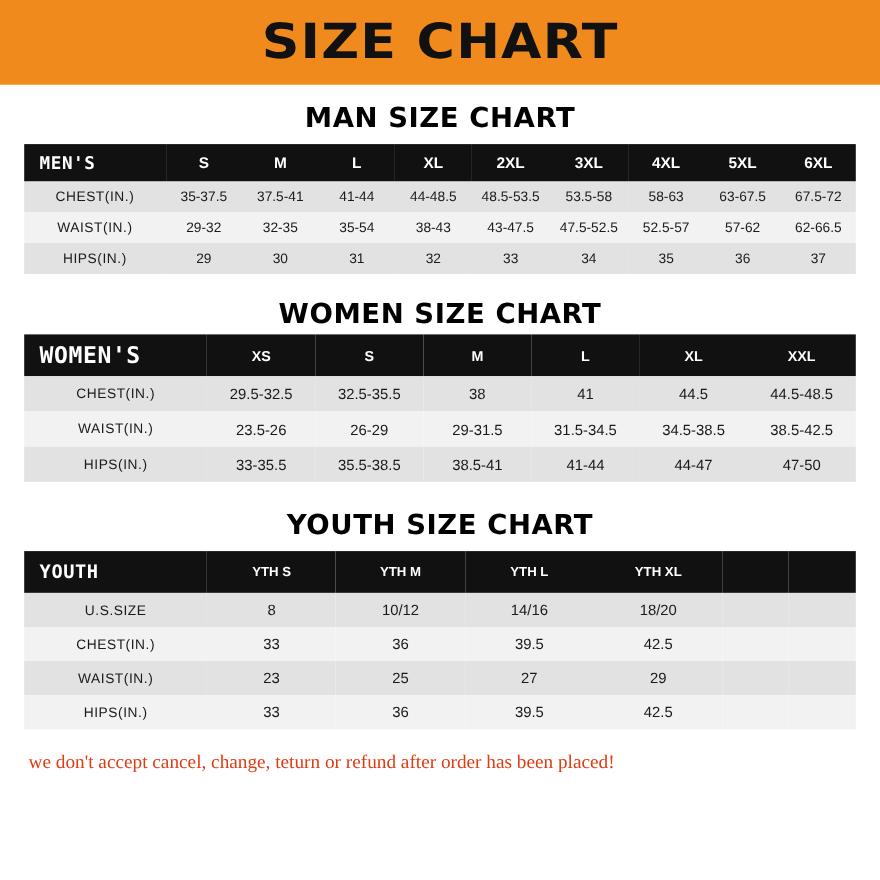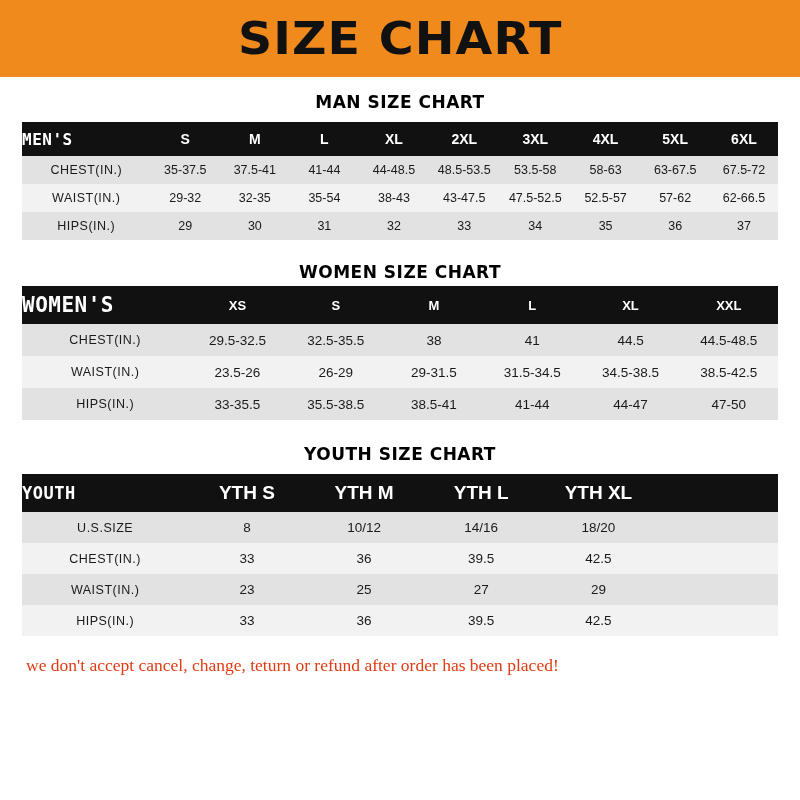"MAN SIZE CHART" .section-title { font-size: 17px -> 25px }
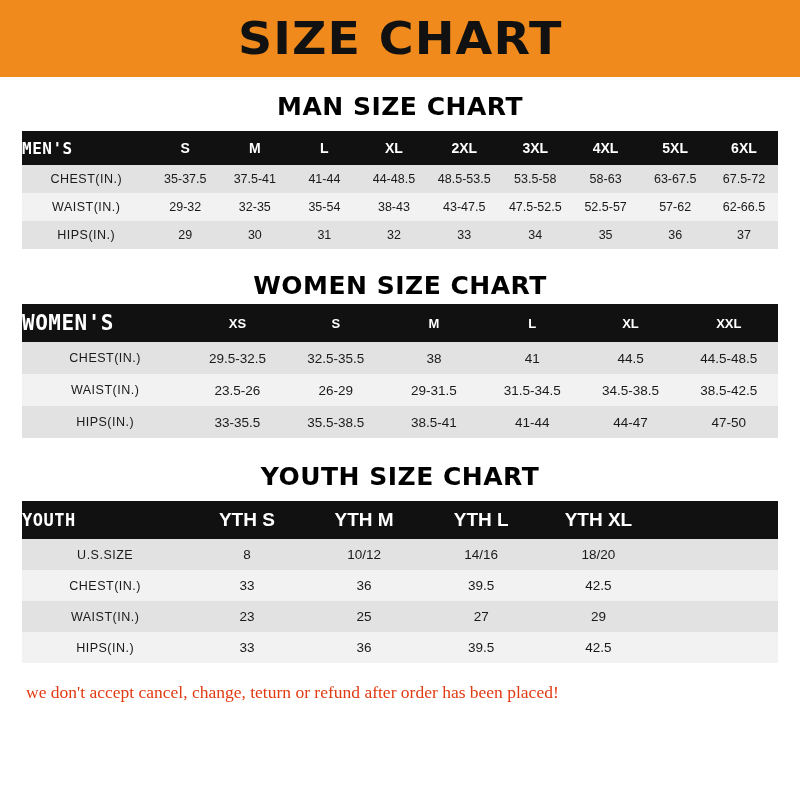"MEN'S" table.size thead th.rowlabel { padding-left: none -> 14px }
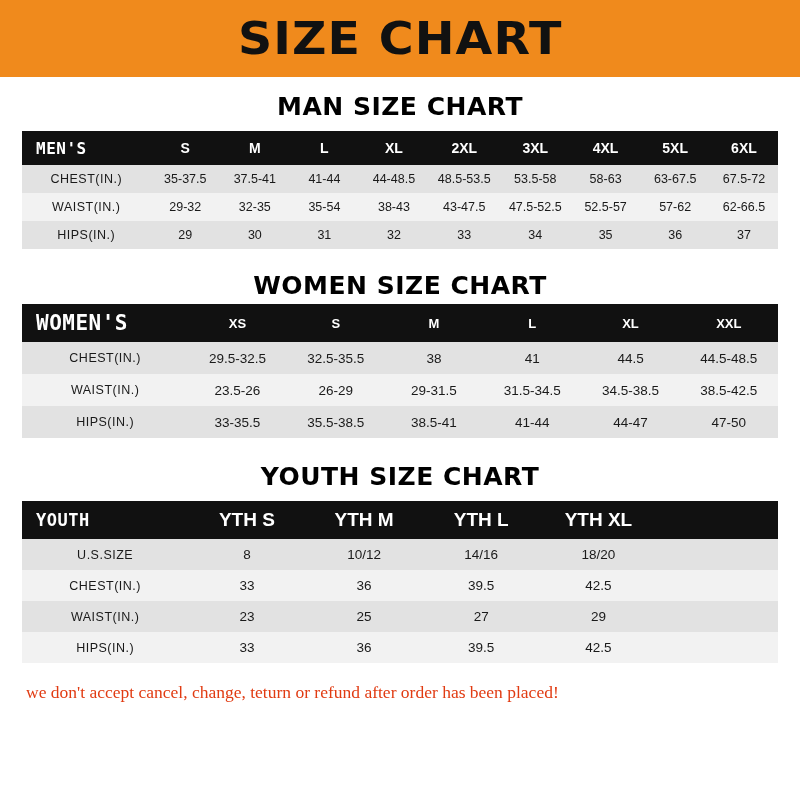"YTH S" table.youth thead th { font-size: 19px -> 12px }
